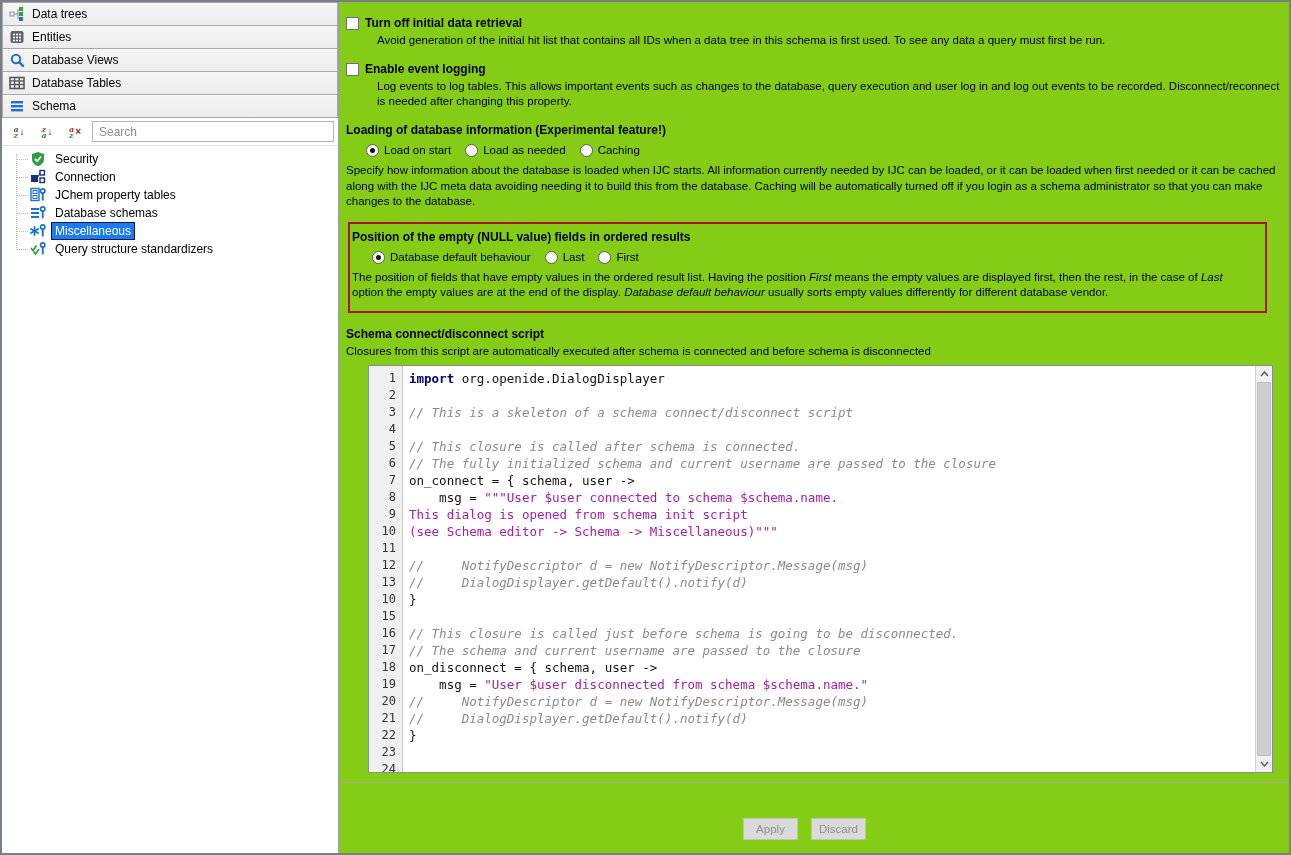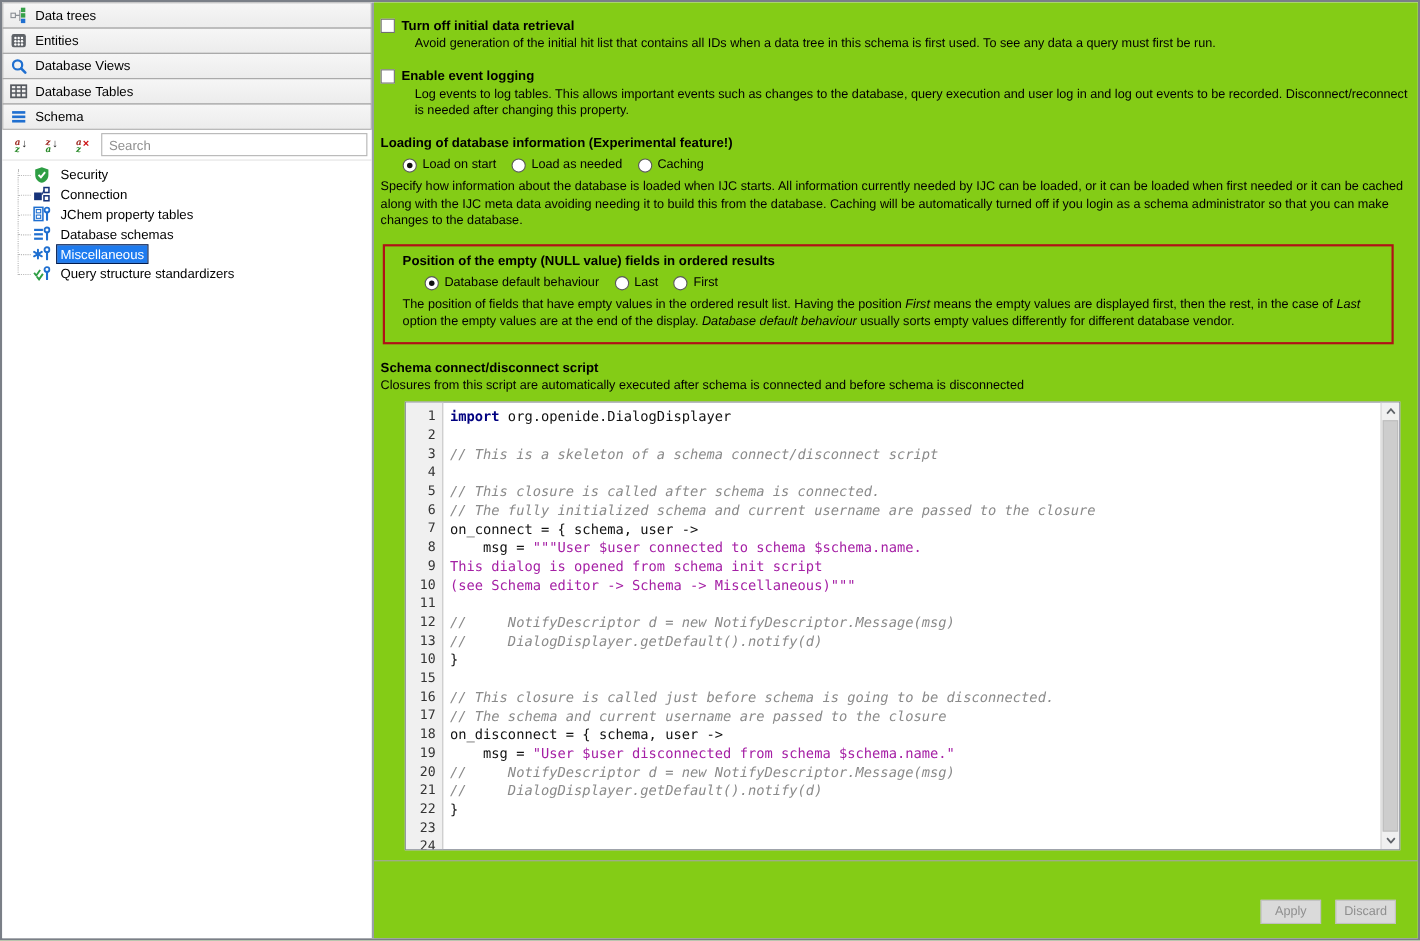"Position of the empty (NULL" .redbox { padding: 6px 8px 10px 16px -> 6px 8px 10px 2px }
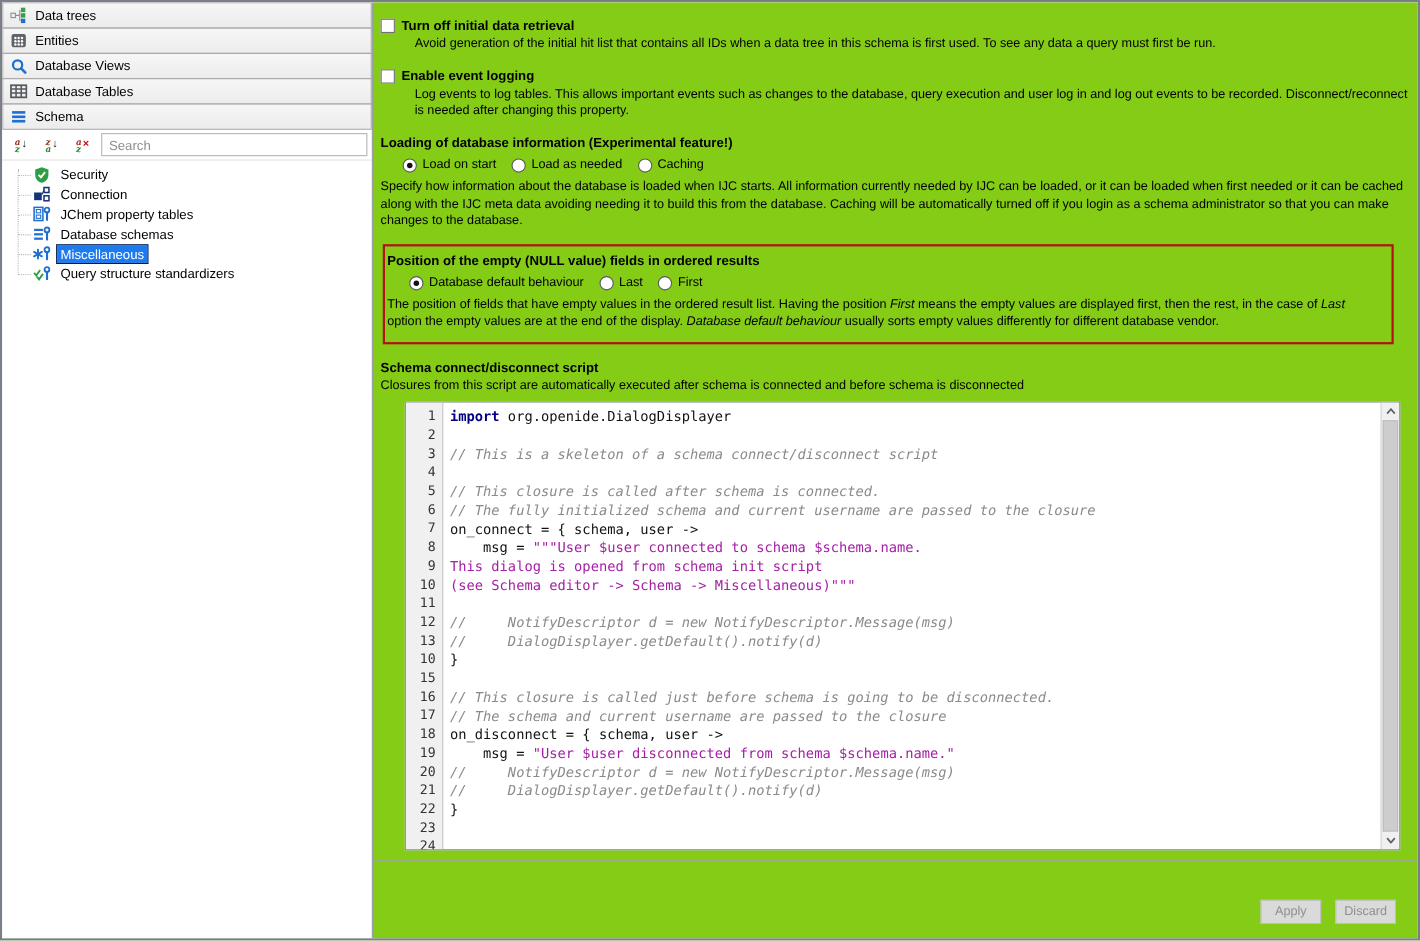"Apply" .footer { justify-content: flex-end -> center }
